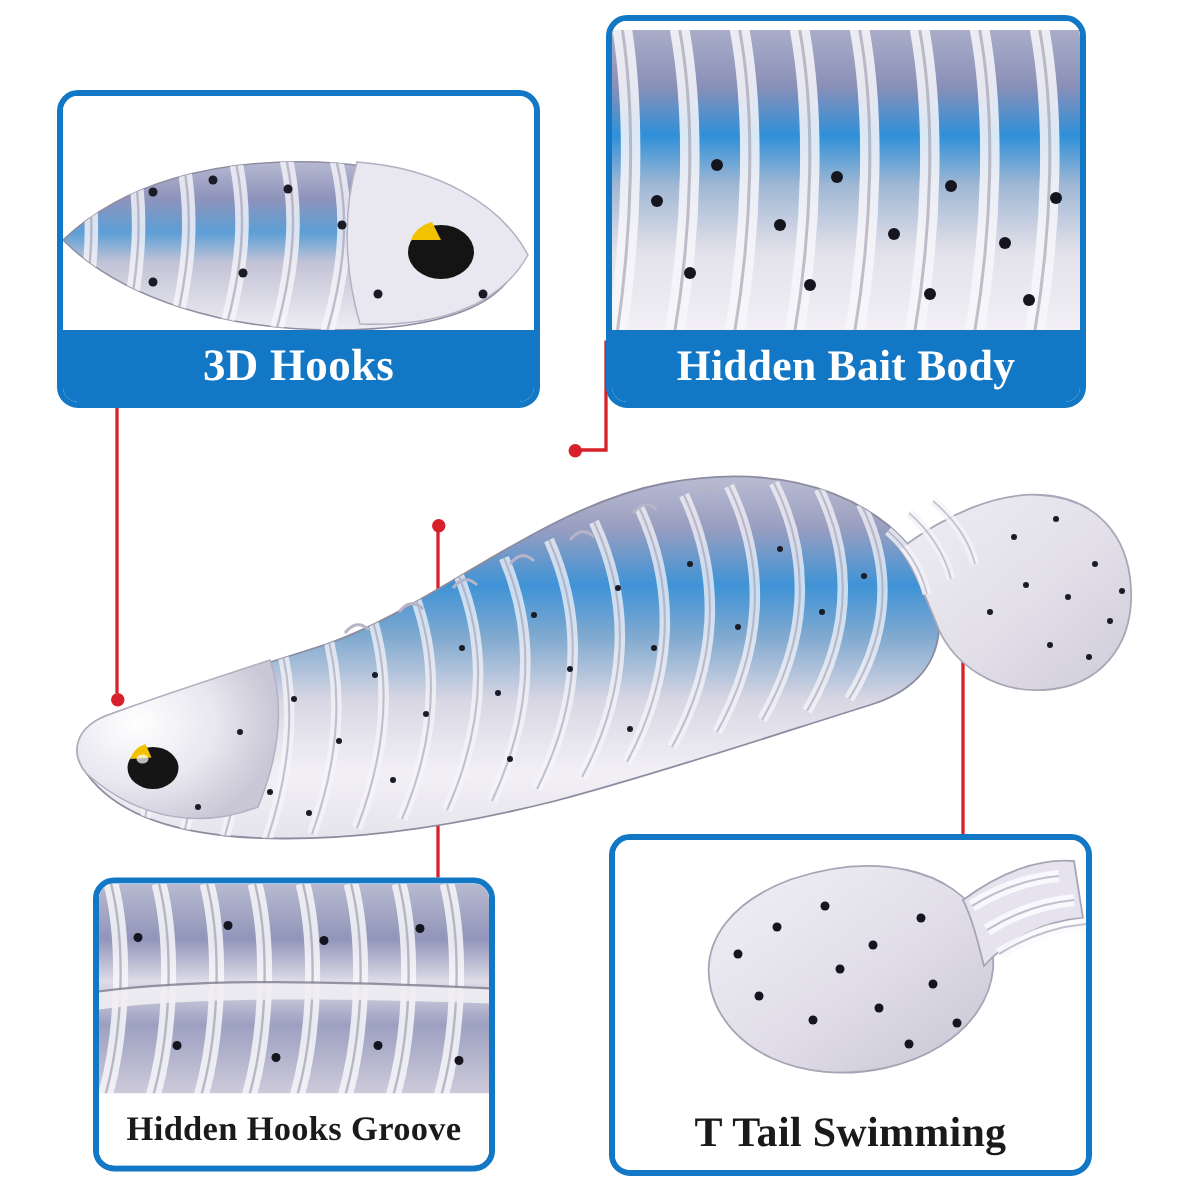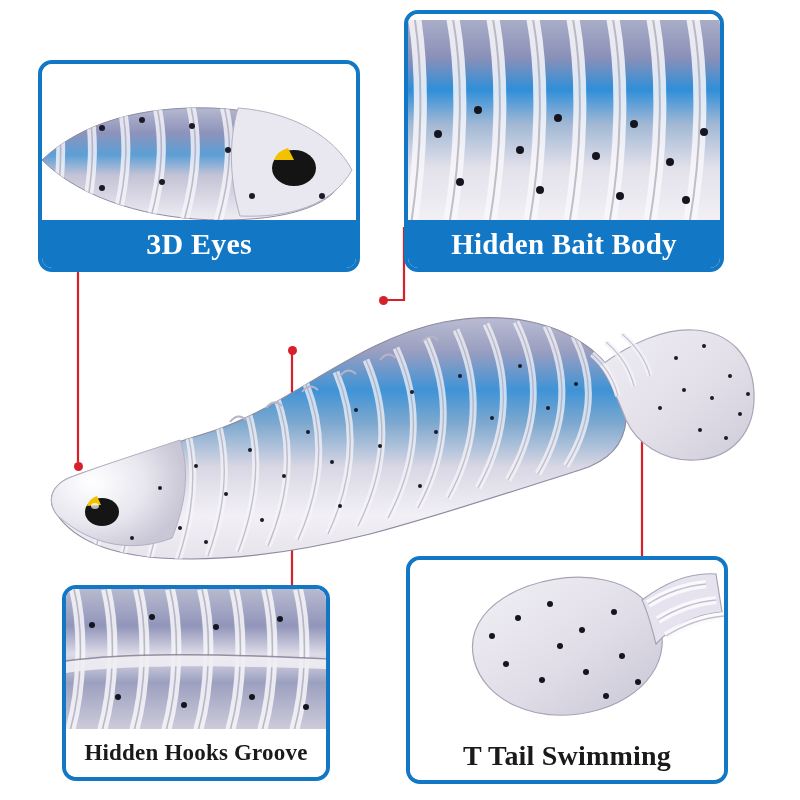"3D Eyes" div.label { text: Eyes -> Hooks }
